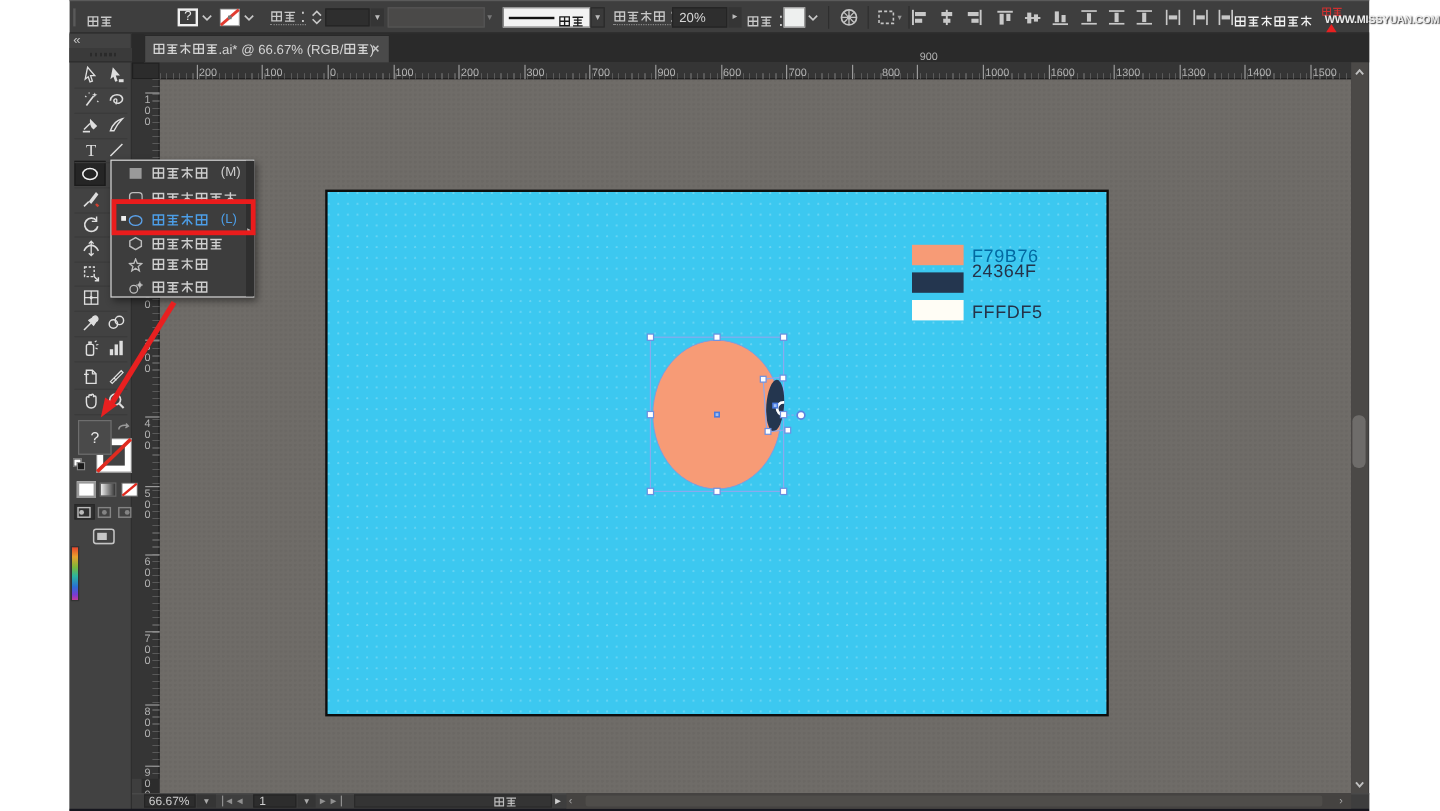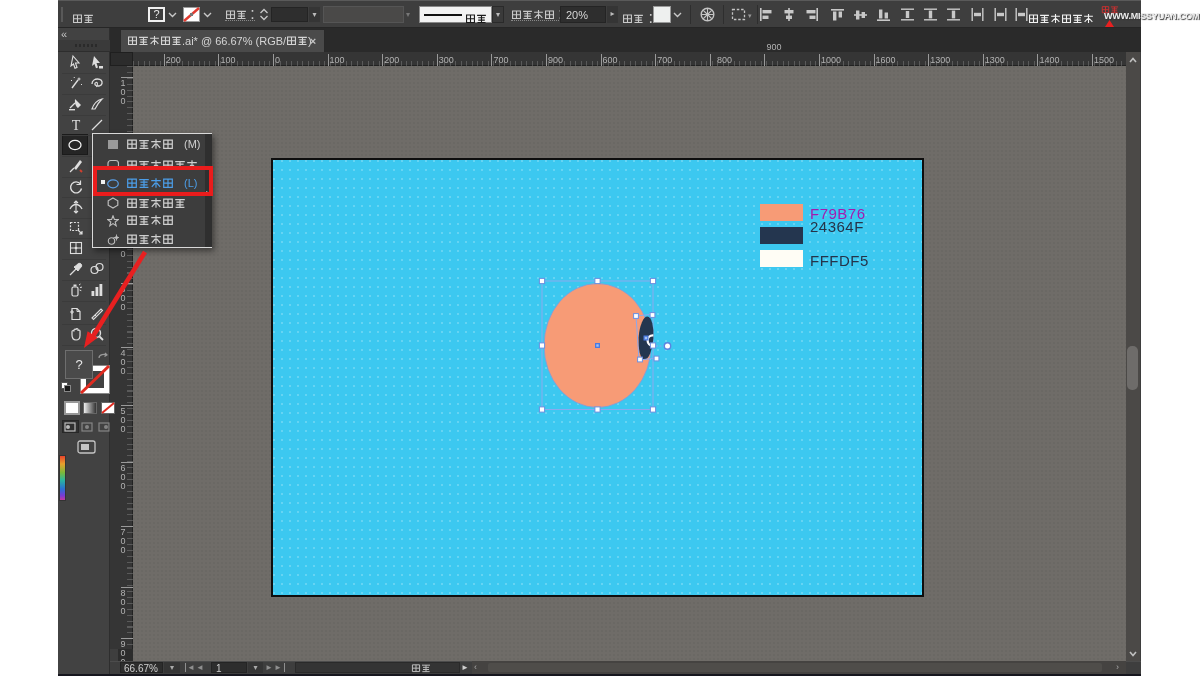"800" div { left: 717px -> 735px }
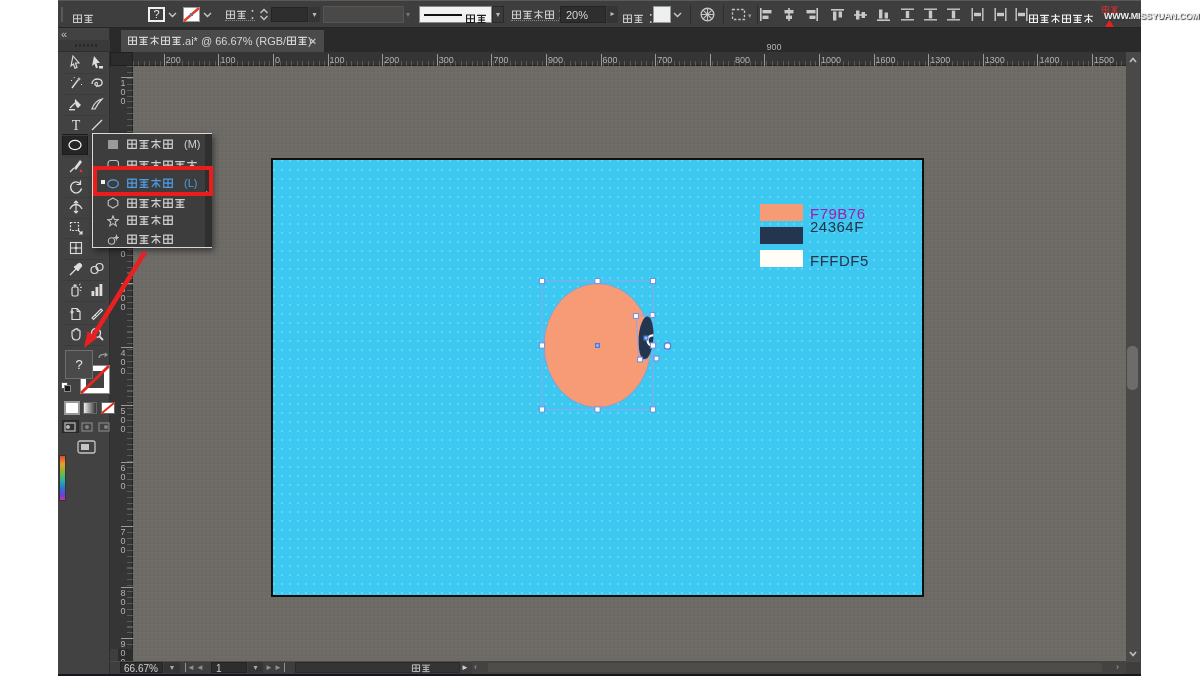"F79B76" div { color: #a21caf -> #0369a1 }
